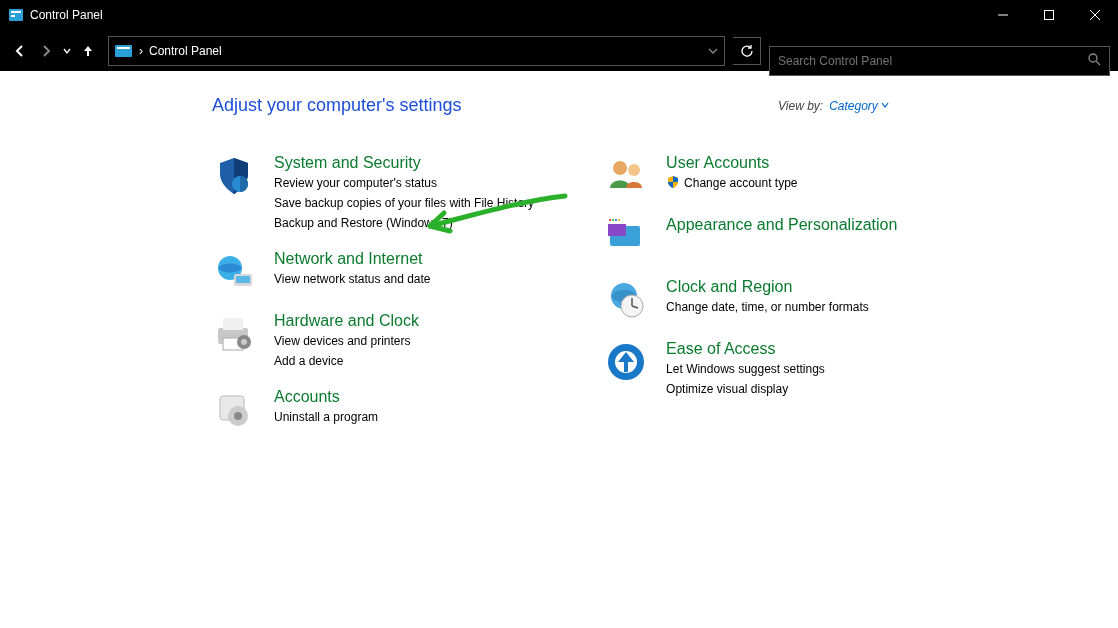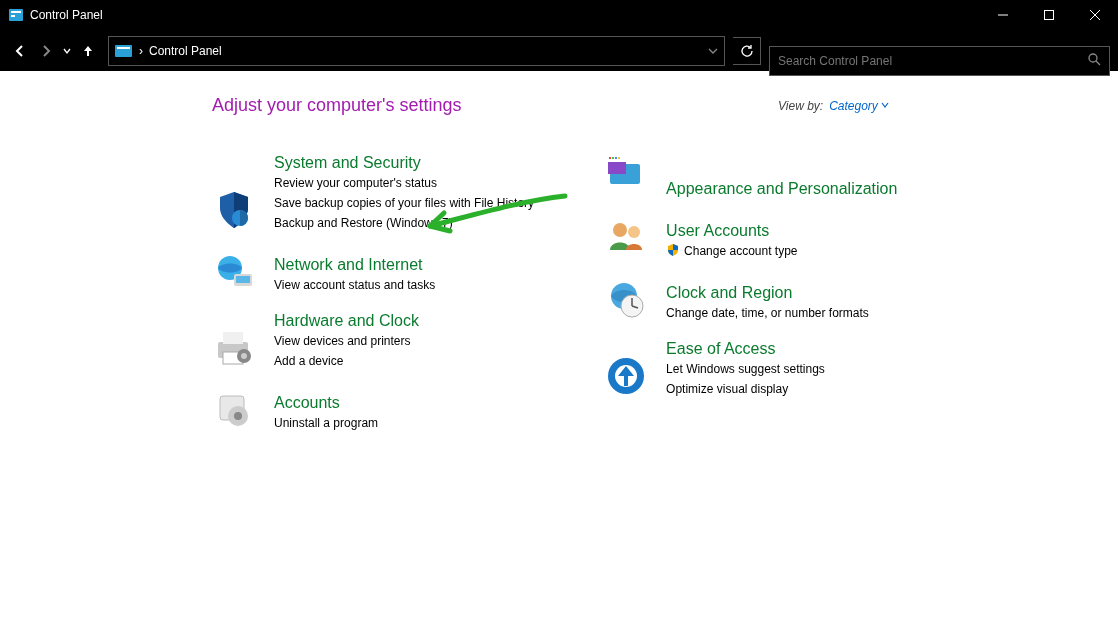"Adjust your computer's settings" .page-heading { color: #a21caf -> #1d4ed8 }
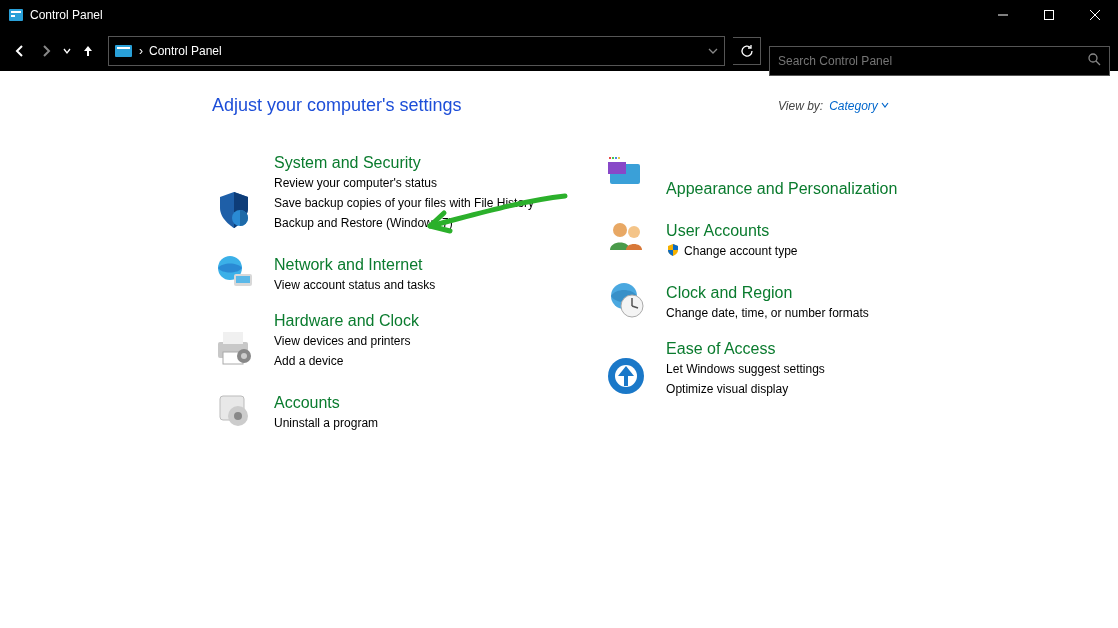"System and Security" .category { align-items: flex-end -> none }
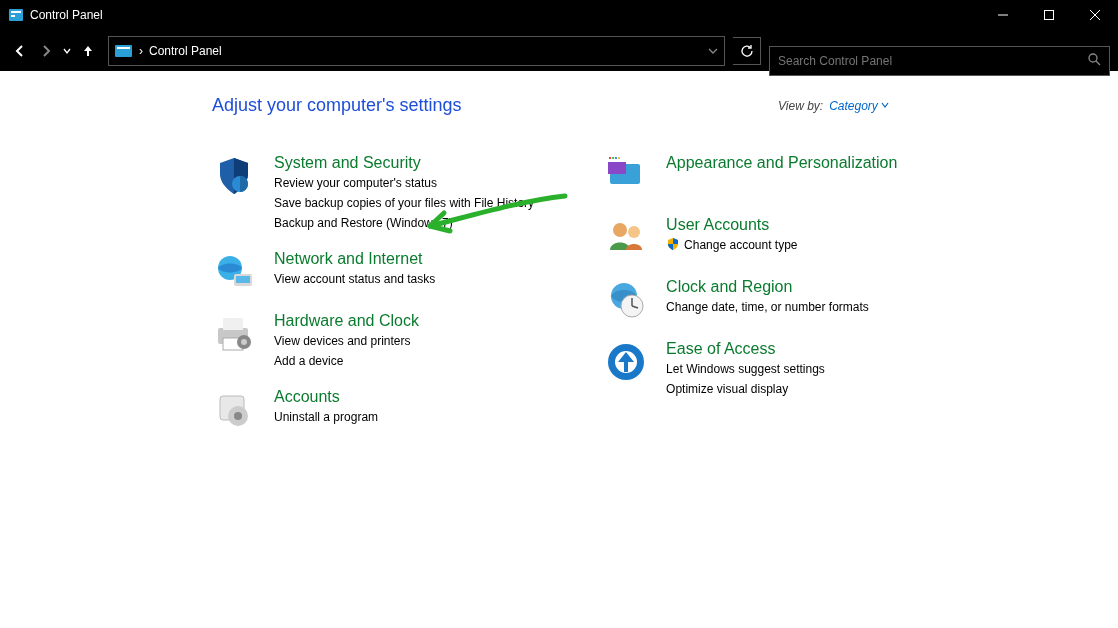"Appearance and Personalization" div.category { order: before "User Accounts" -> after "User Accounts" }
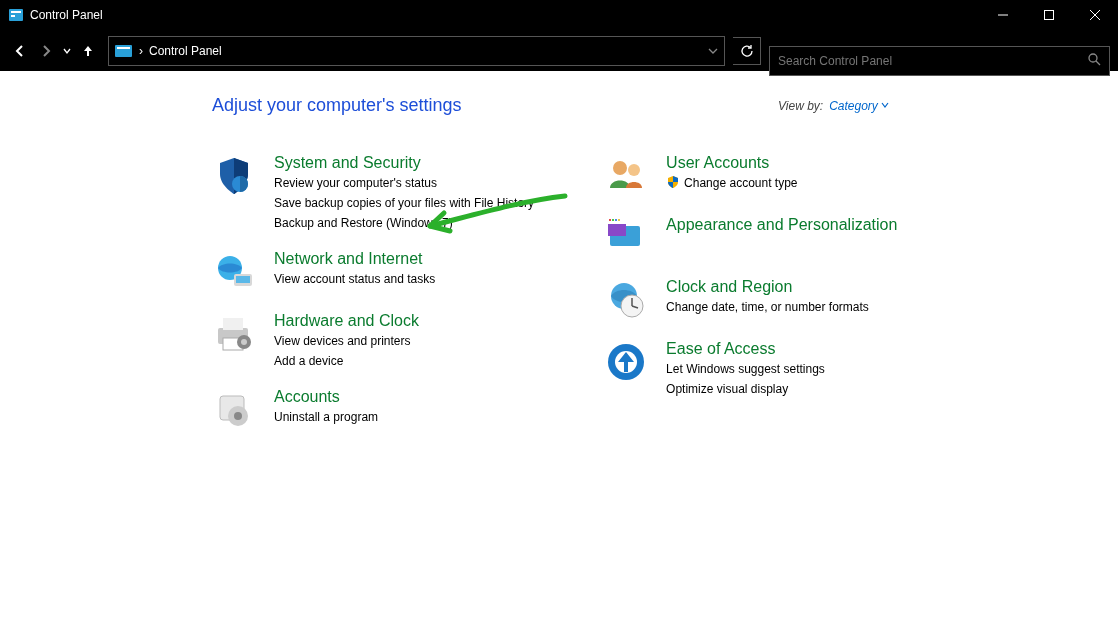"View account status and tasks" a.sublink { text: account status and tasks -> network status and date }
